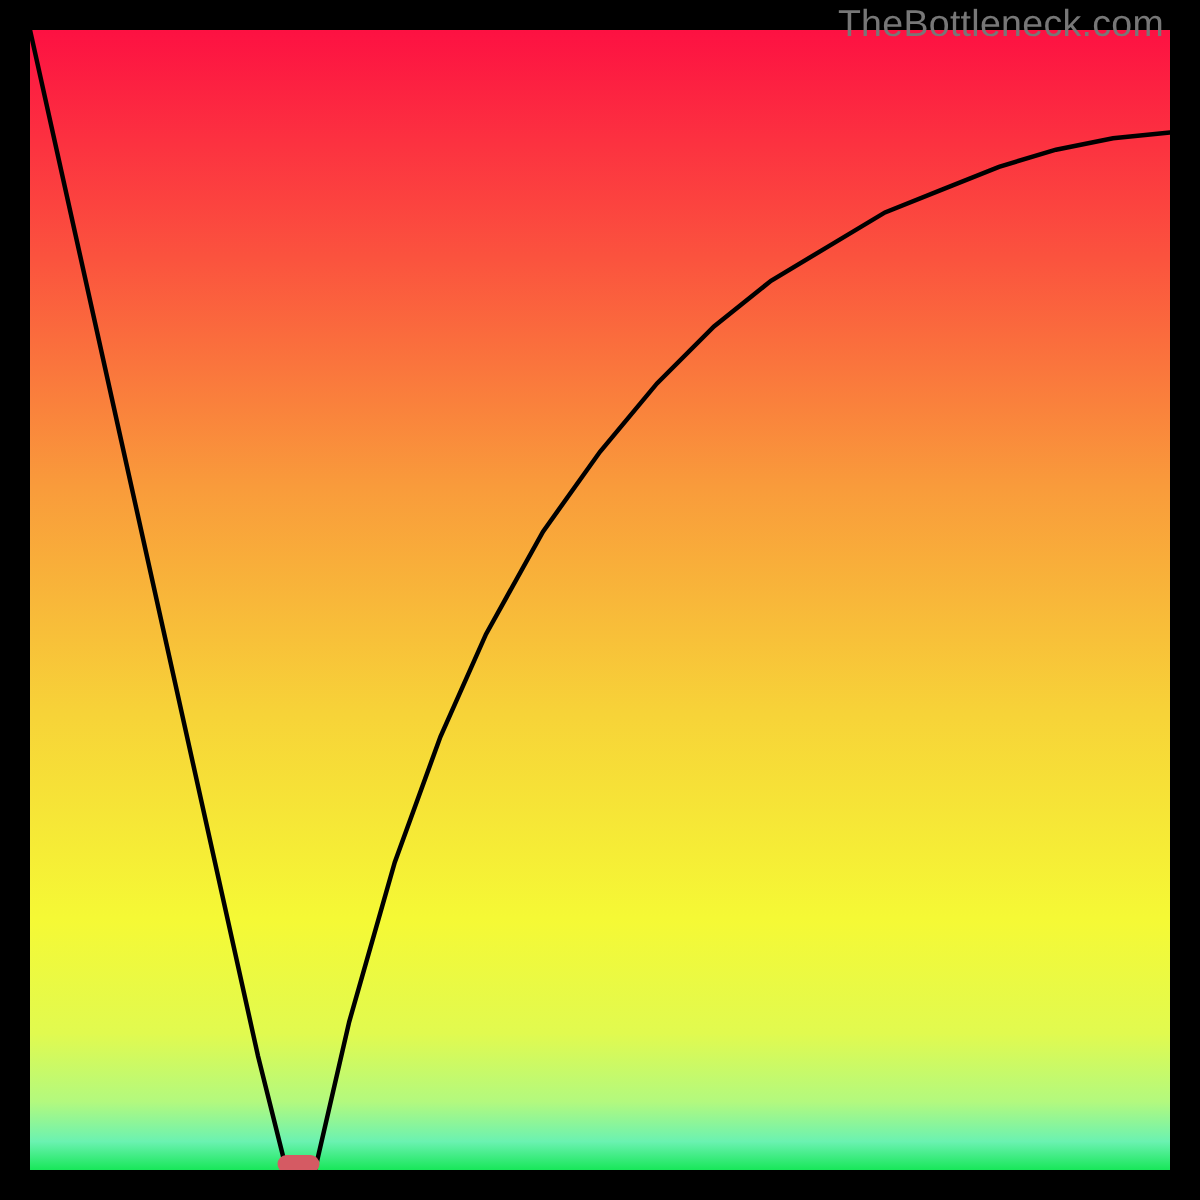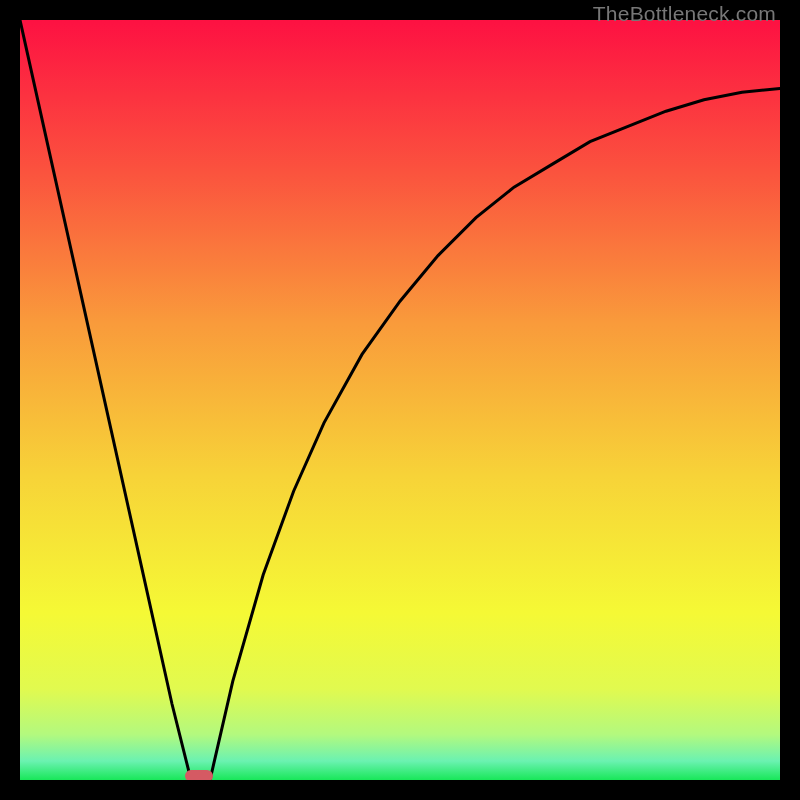"TheBottleneck.com" .watermark { font-size: 21px -> 25px }
